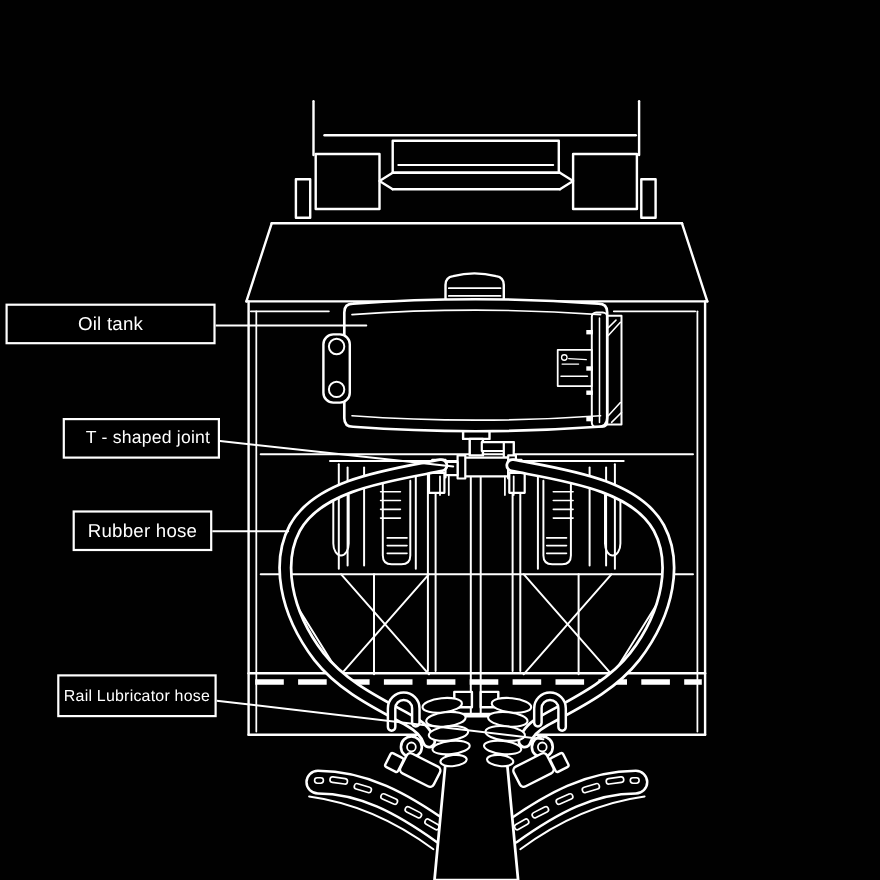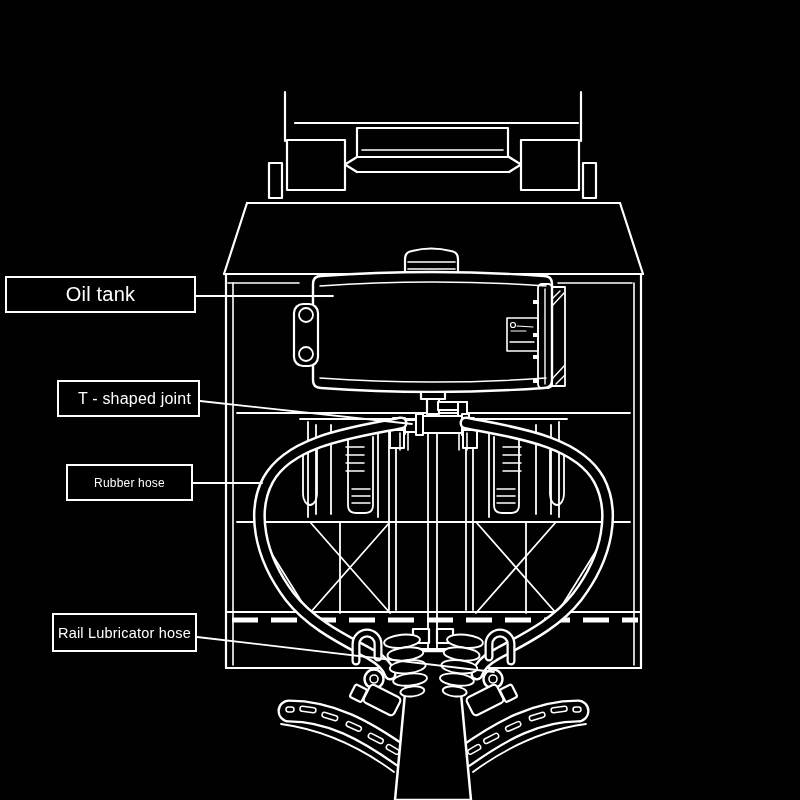"Oil tank" #label-oil-tank { font-size: 20px -> 17px }
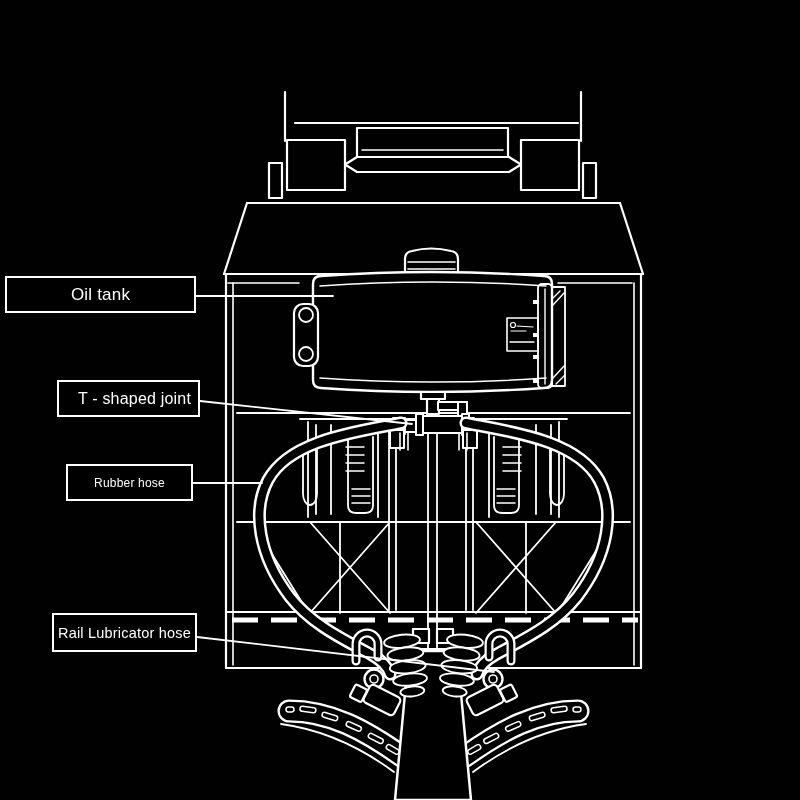"Rubber hose" #label-rubber-hose { font-size: 12px -> 17px }
